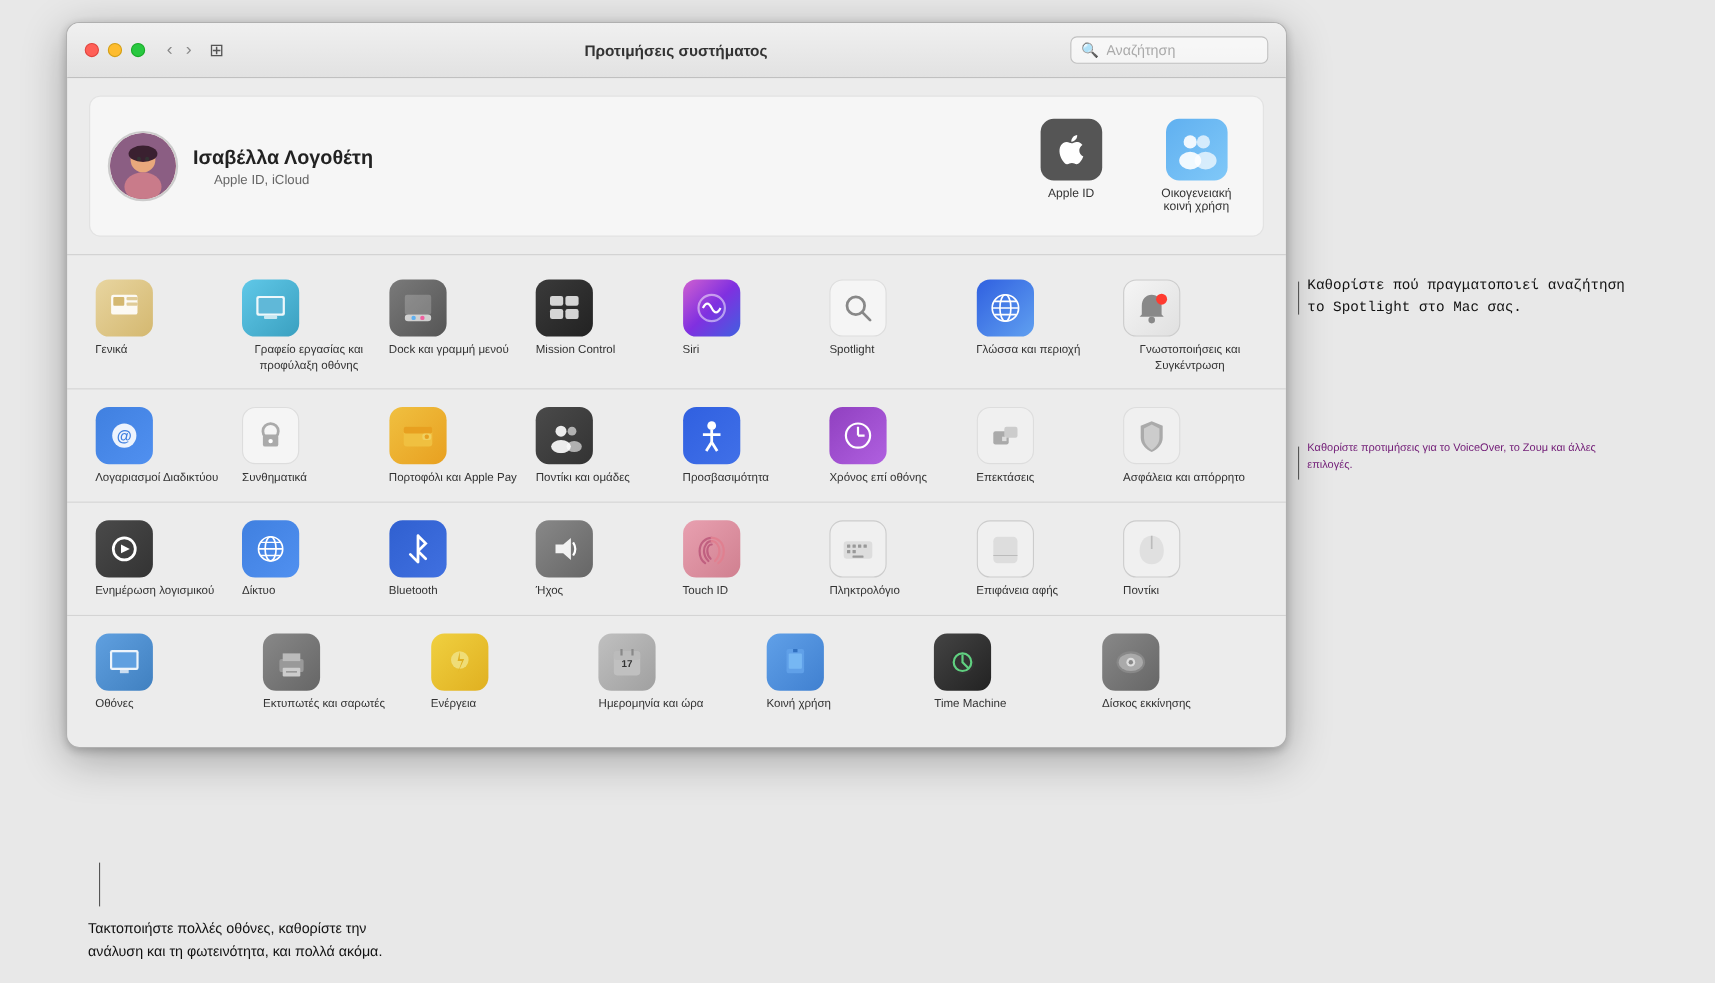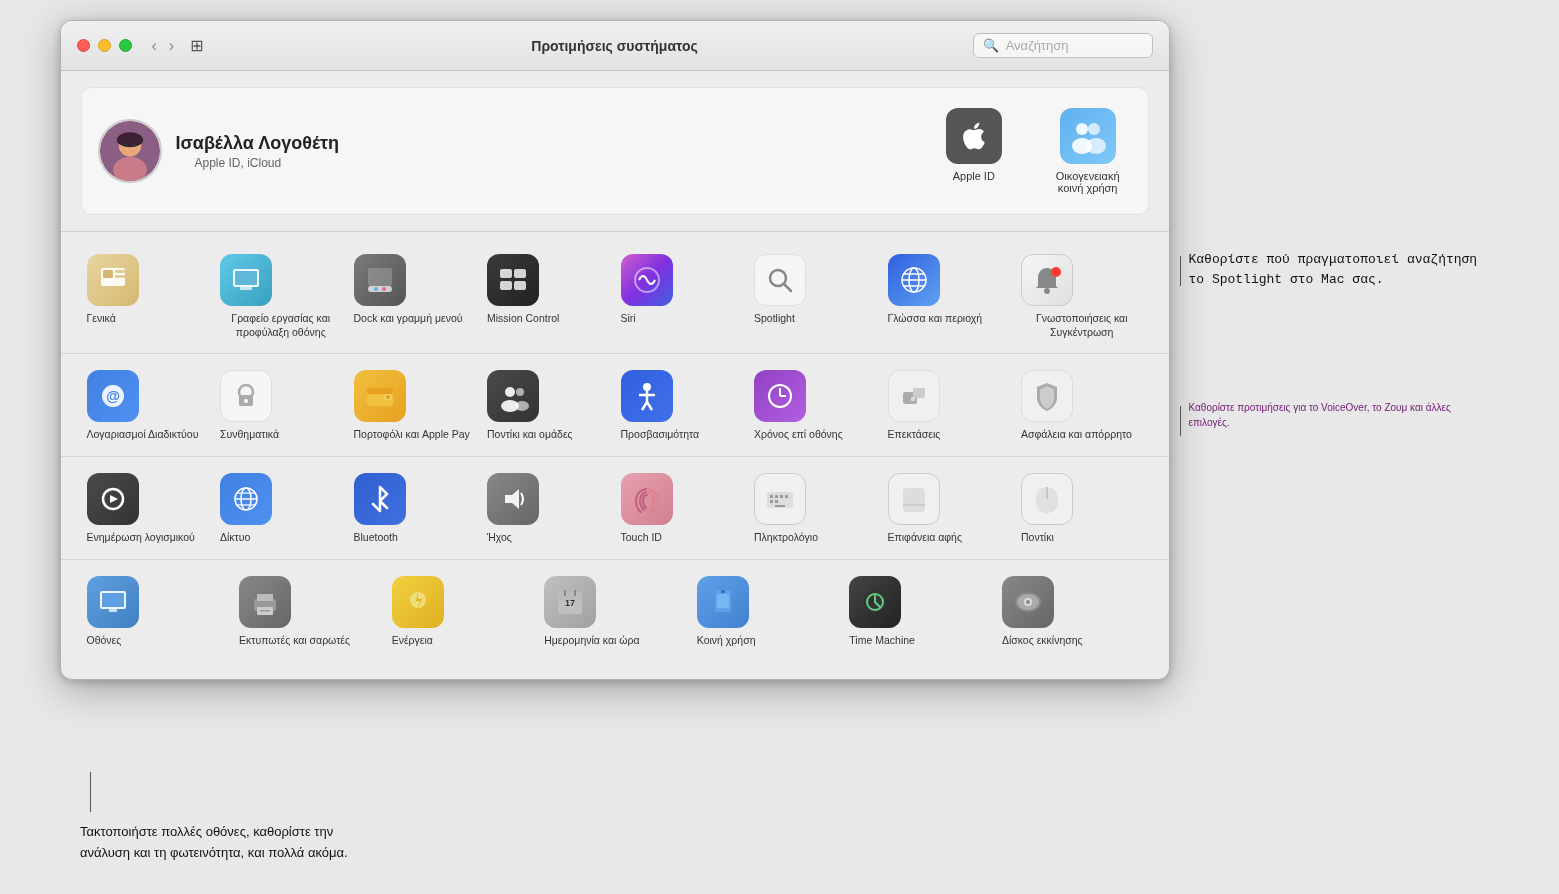"Τακτοποιήστε πολλές οθόνες, καθορίστε" div { bottom: 30px -> 18px }
